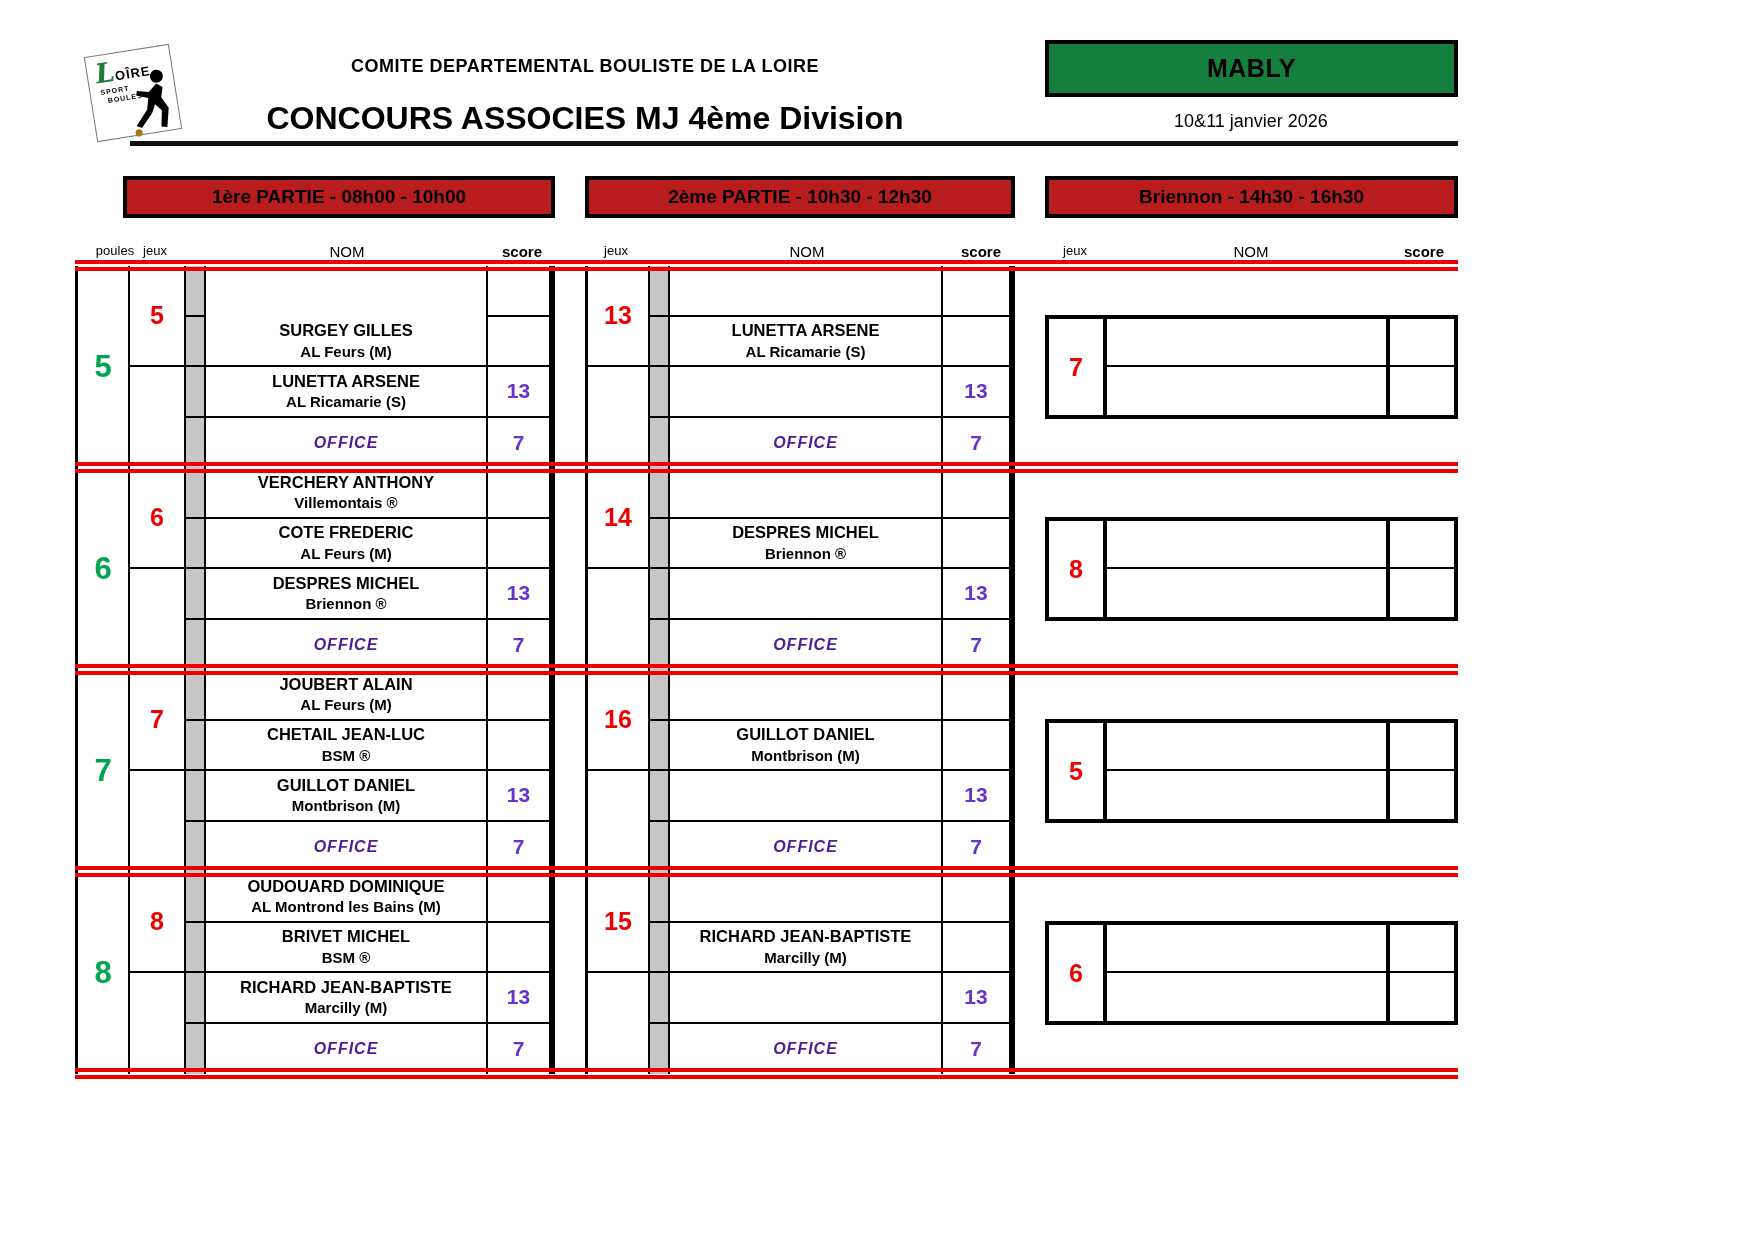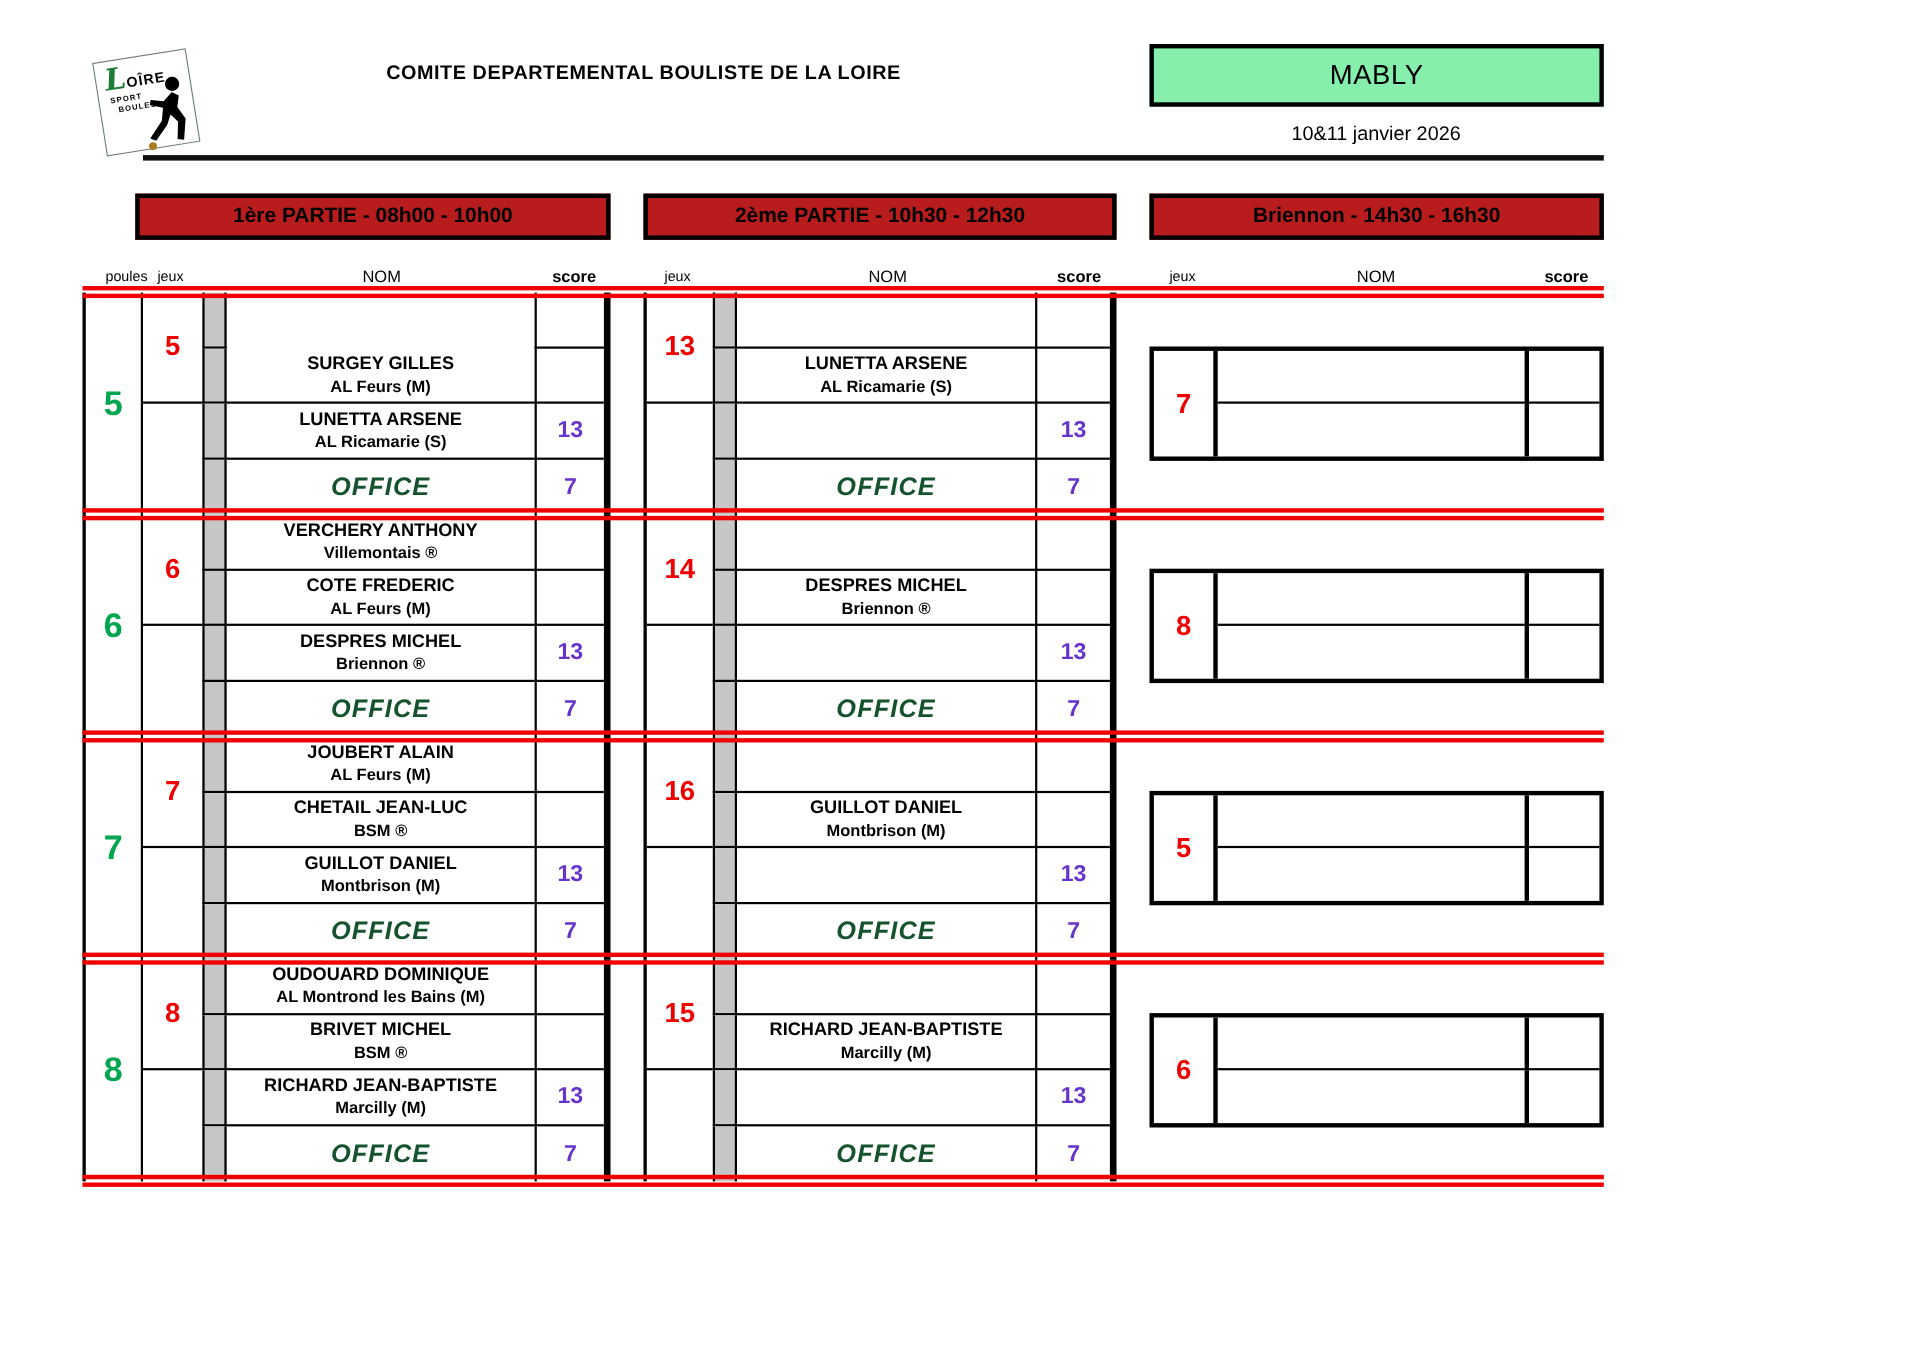"MABLY" .venue-box { background: #86efac -> #15803d; font-weight: normal -> bold }
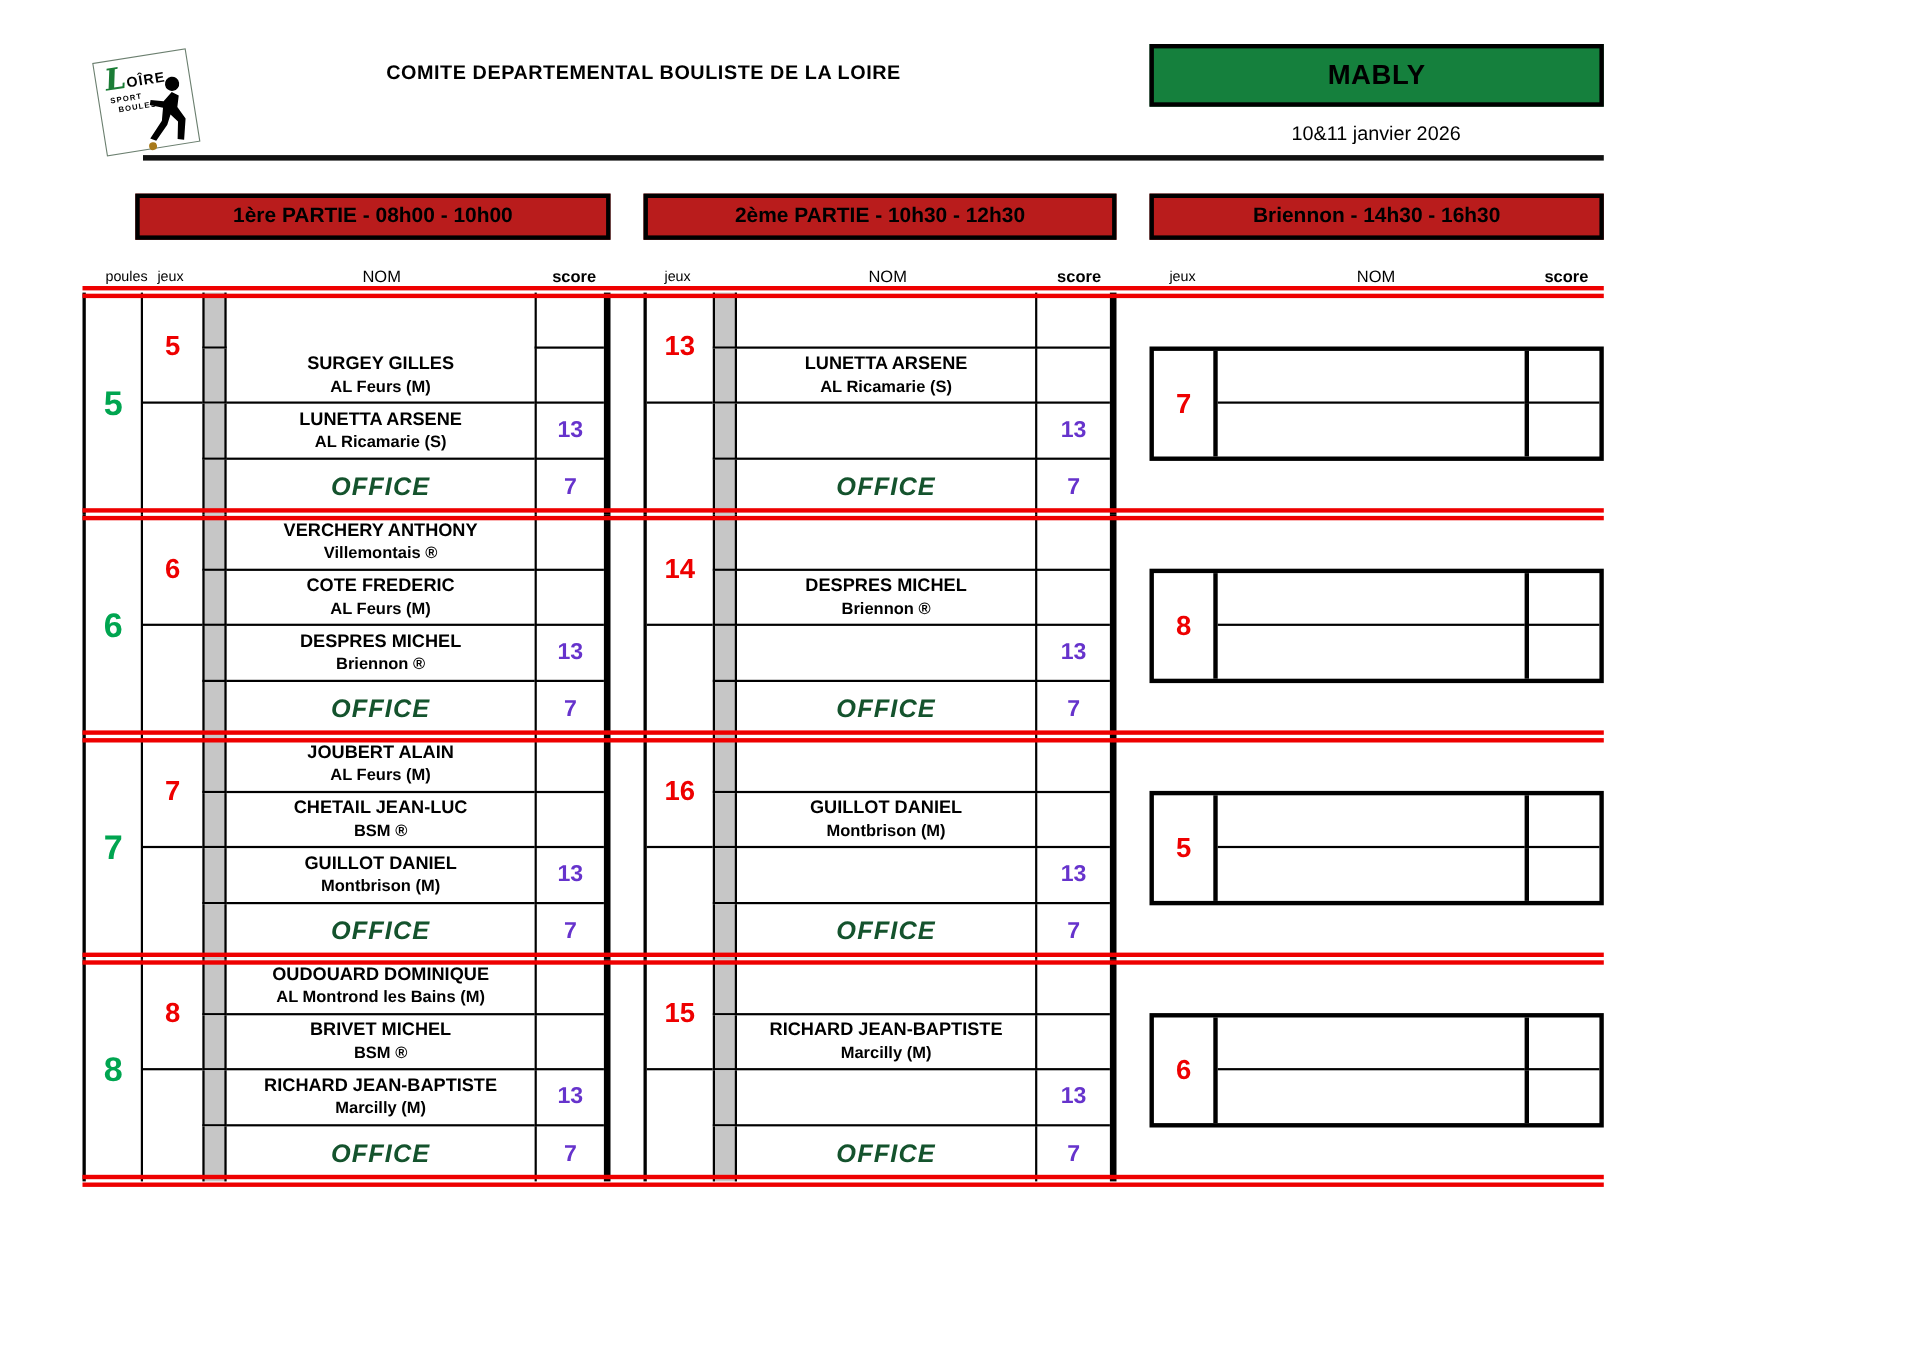"CONCOURS ASSOCIES MJ 4ème Division" div.main-title { html: none -> <div>CONCOURS ASSOCIES MJ 4ème Division</div> }
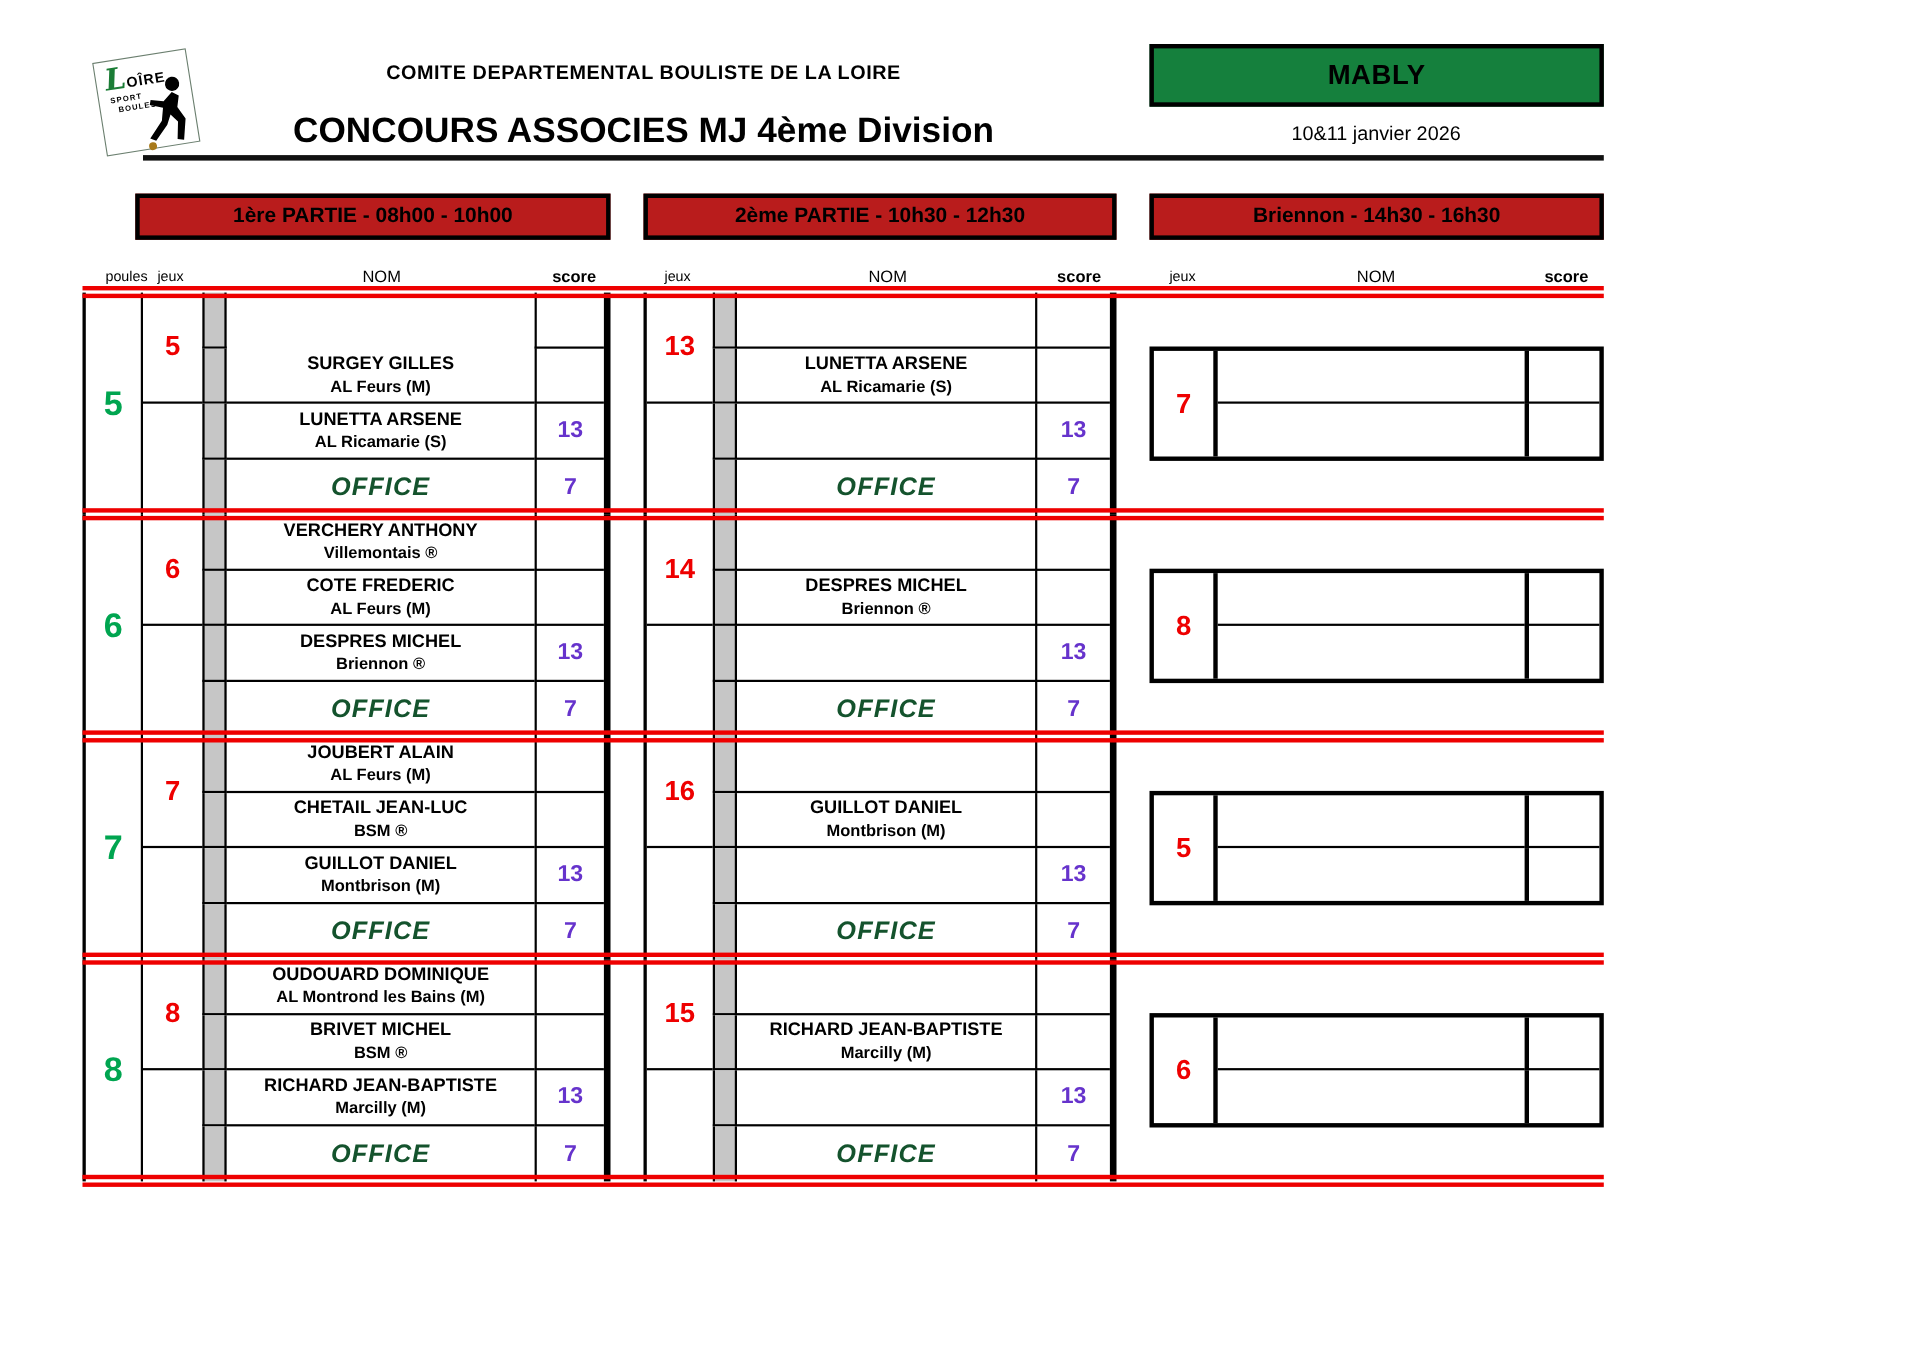"OFFICE" .office { color: #14532d -> #4c1d95; font-size: 23px -> 16px }
